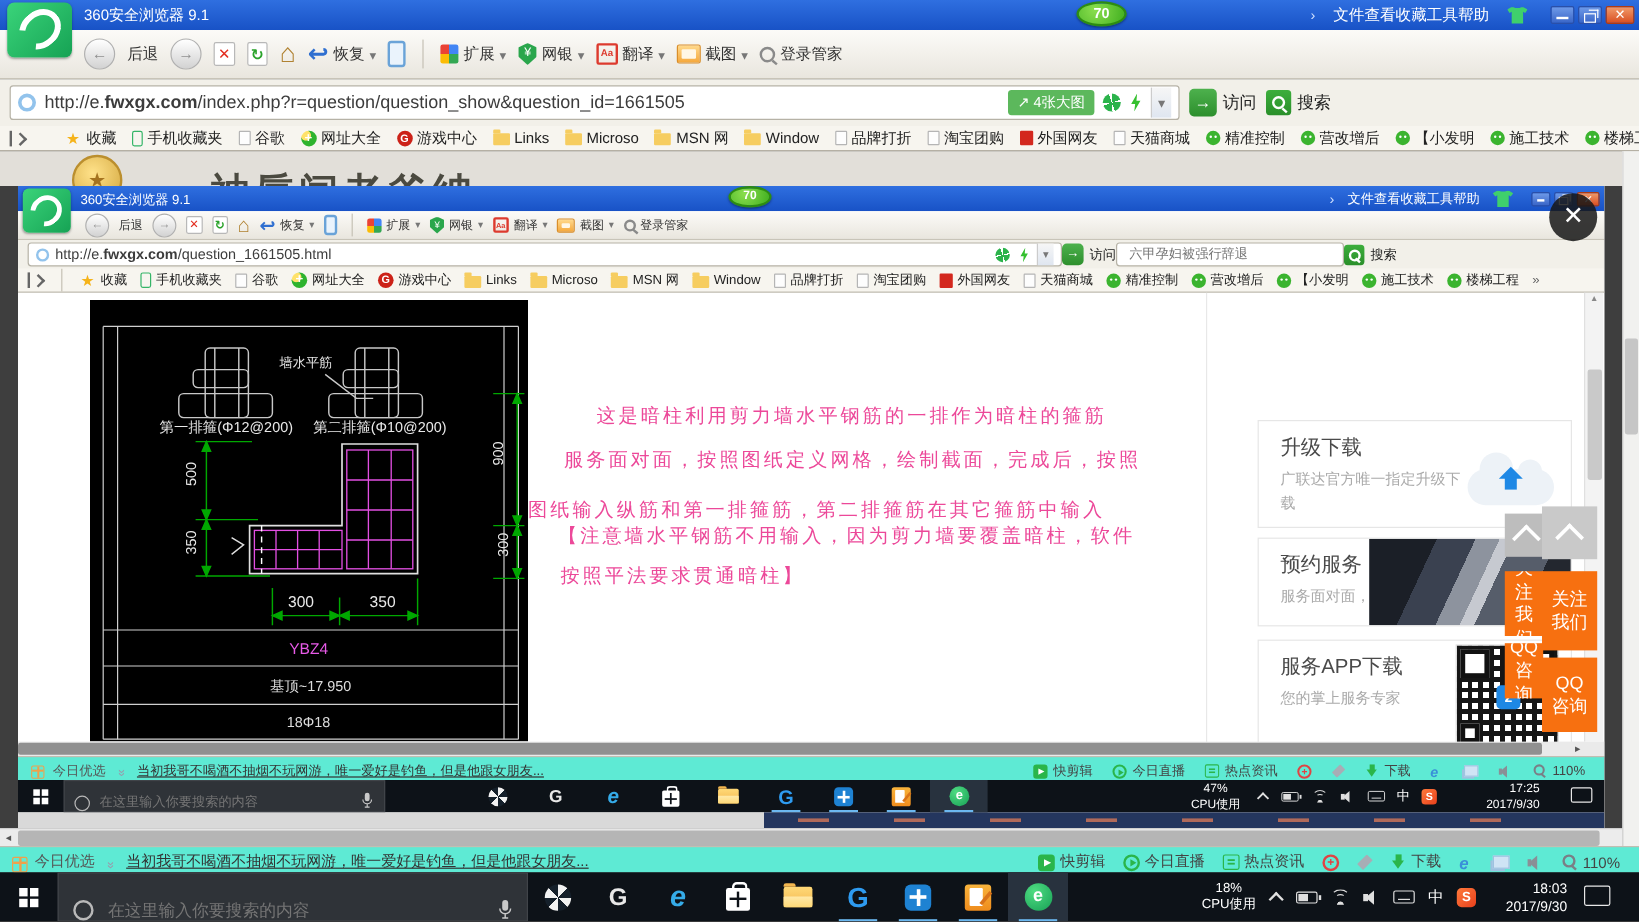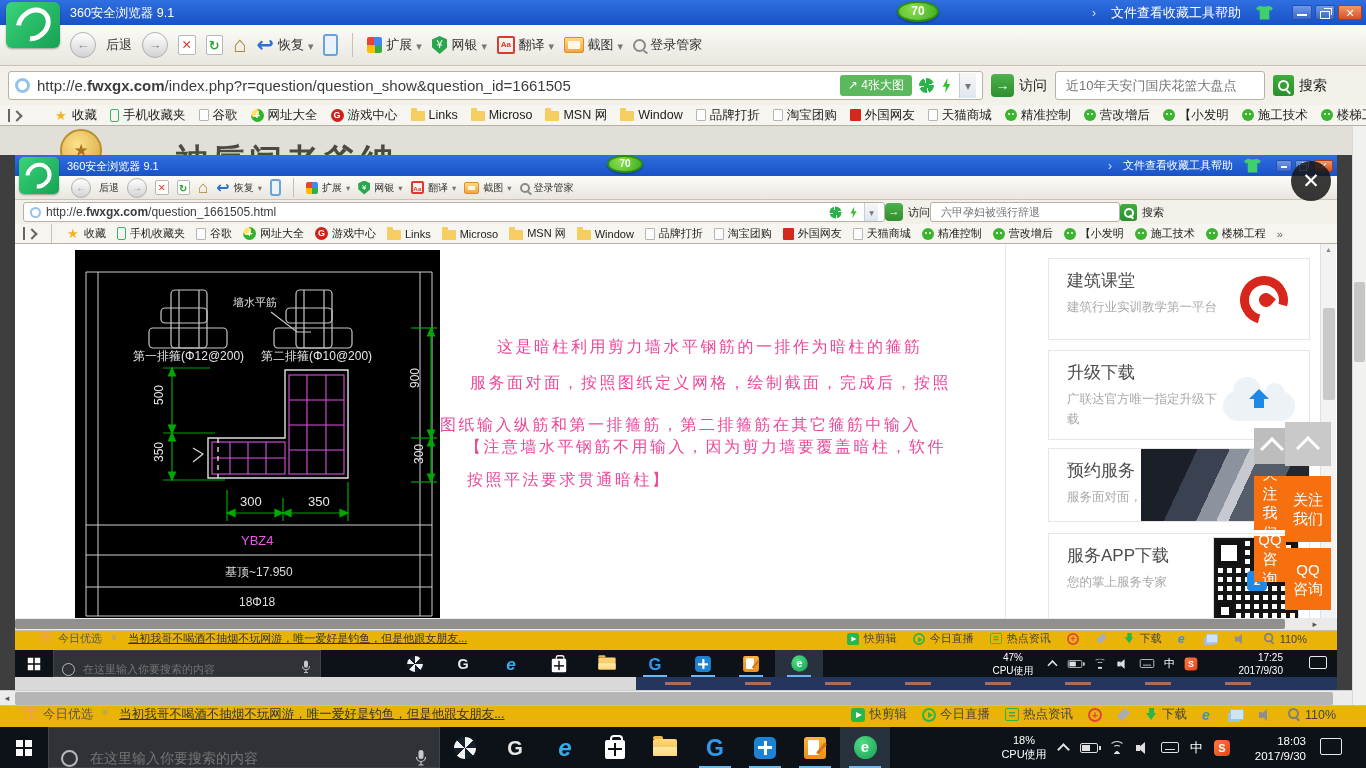"近10年天安门国庆花篮大盘点" div.sfield { html: <div> <input> </div> -> none }
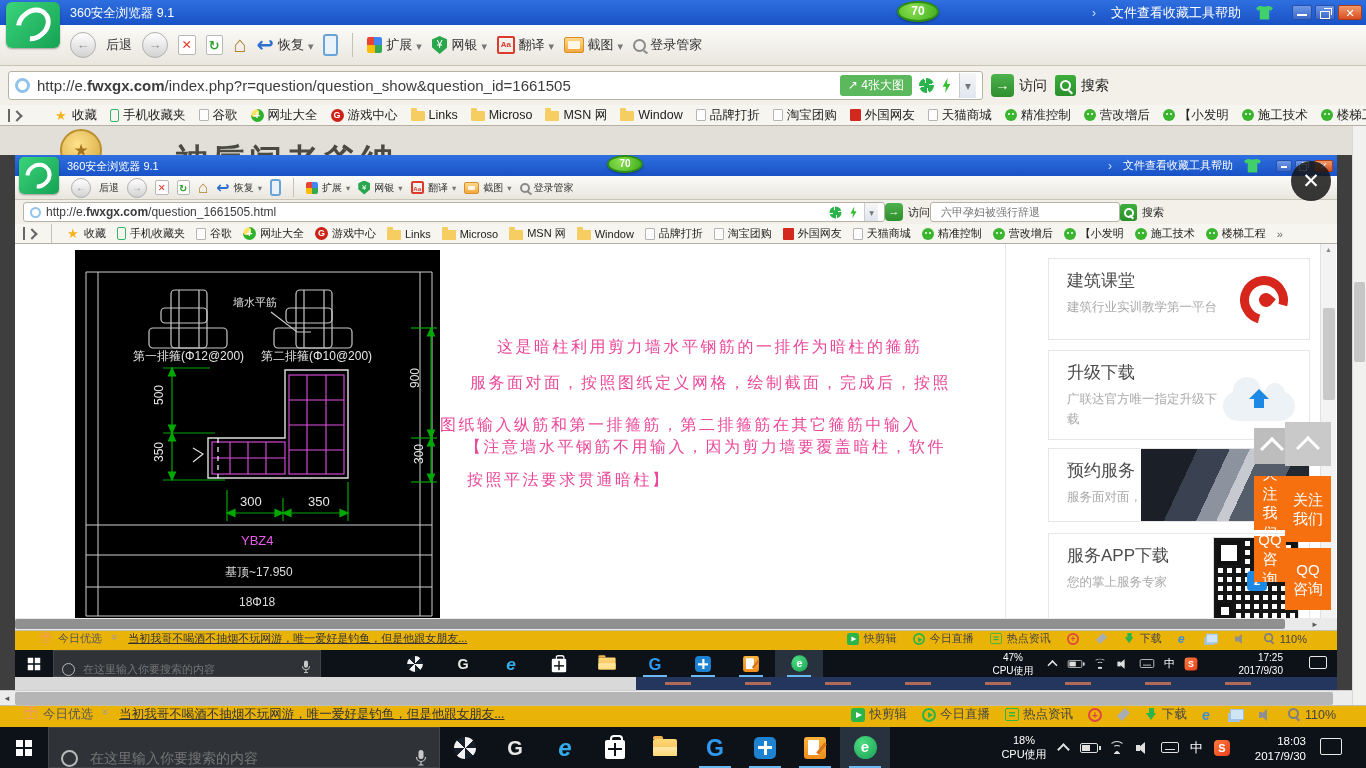"建筑课堂" div.card { html: <div> <span>建筑课堂</span> <span>建筑行业实训教学第一平台</span> <i></i> </div> -> none }
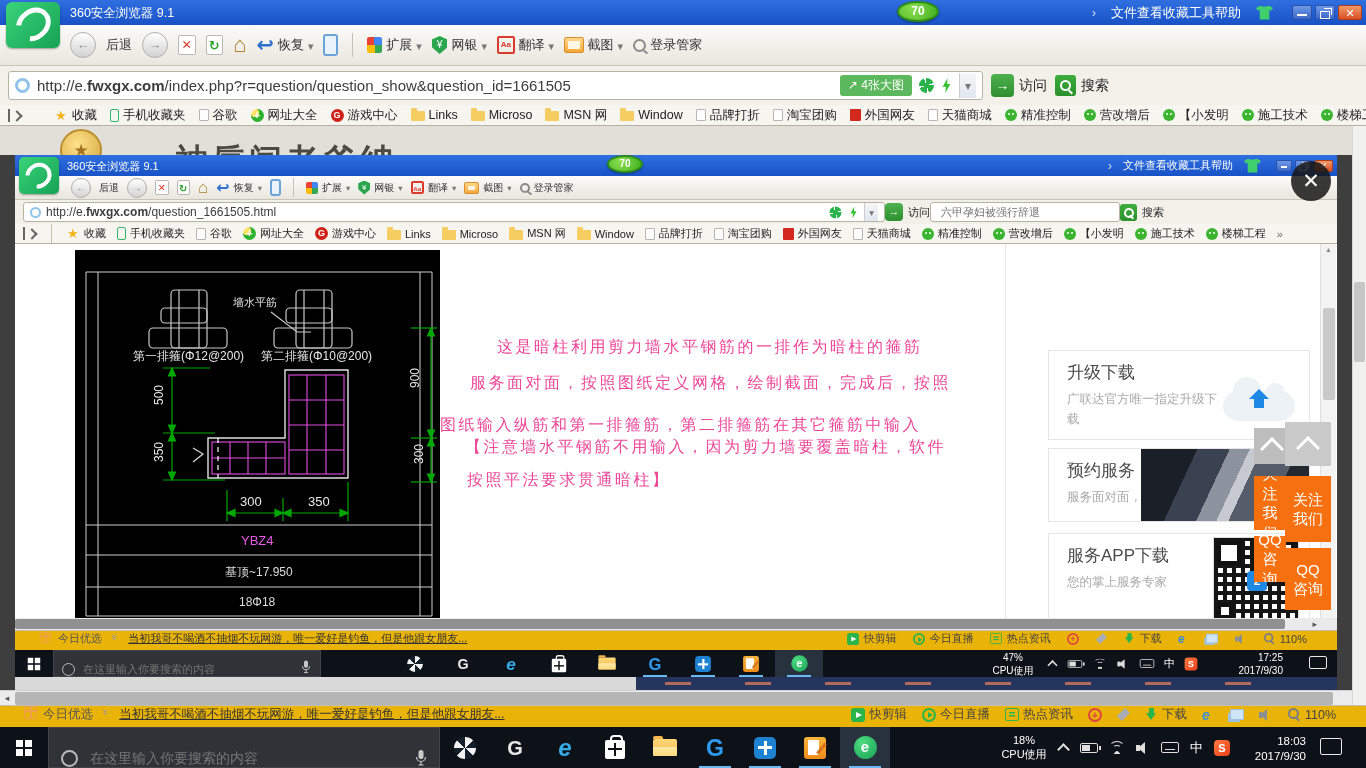"今日优选" .w-status { align-items: flex-start -> flex-end; background: #eab308 -> #5eead4; padding: 0 24px -> 0 10px }
